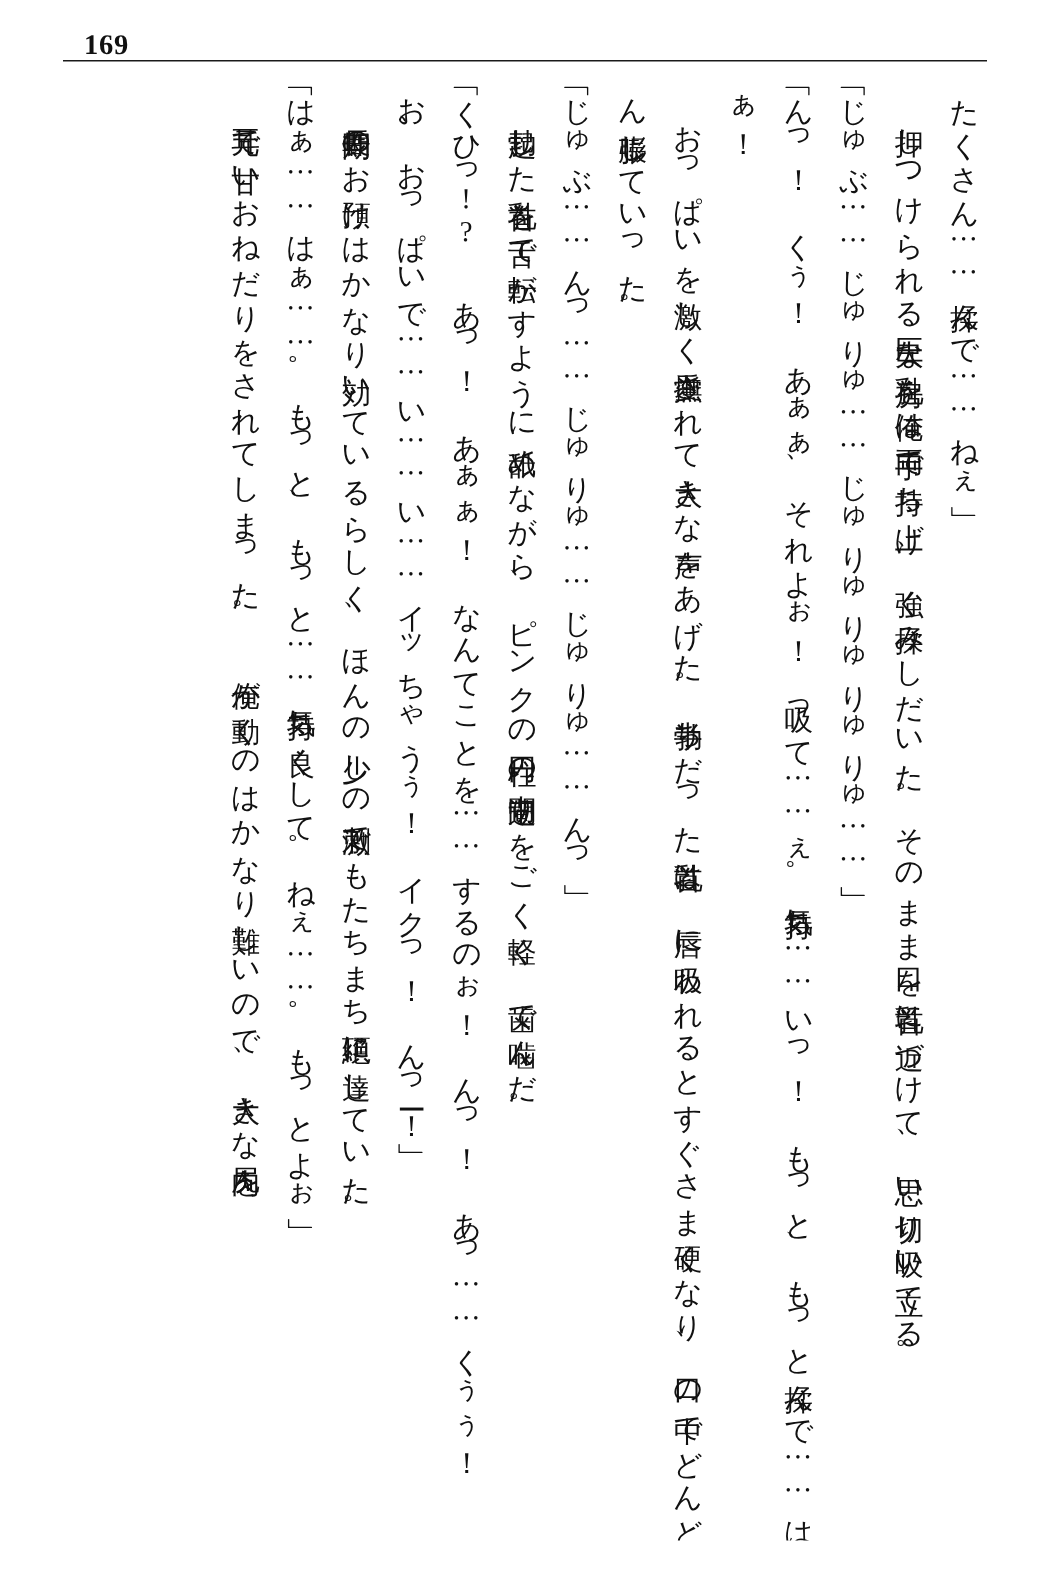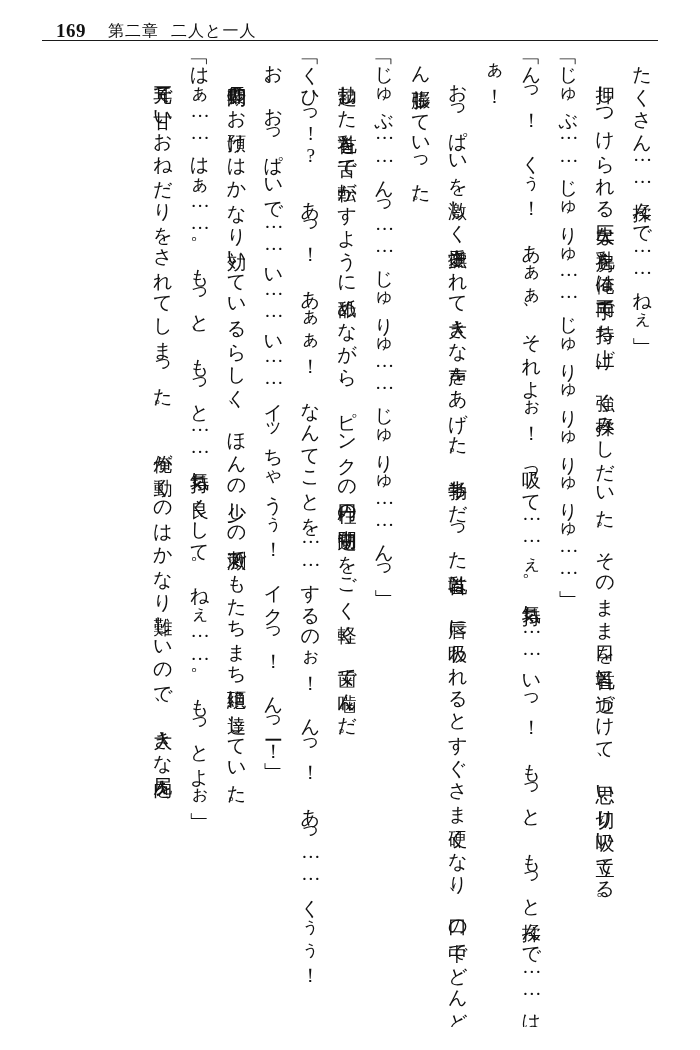"第二章 二人と一人" span.chapter { html: <span> <span>第二章</span><span>二人と一人</span> </span> -> none }
